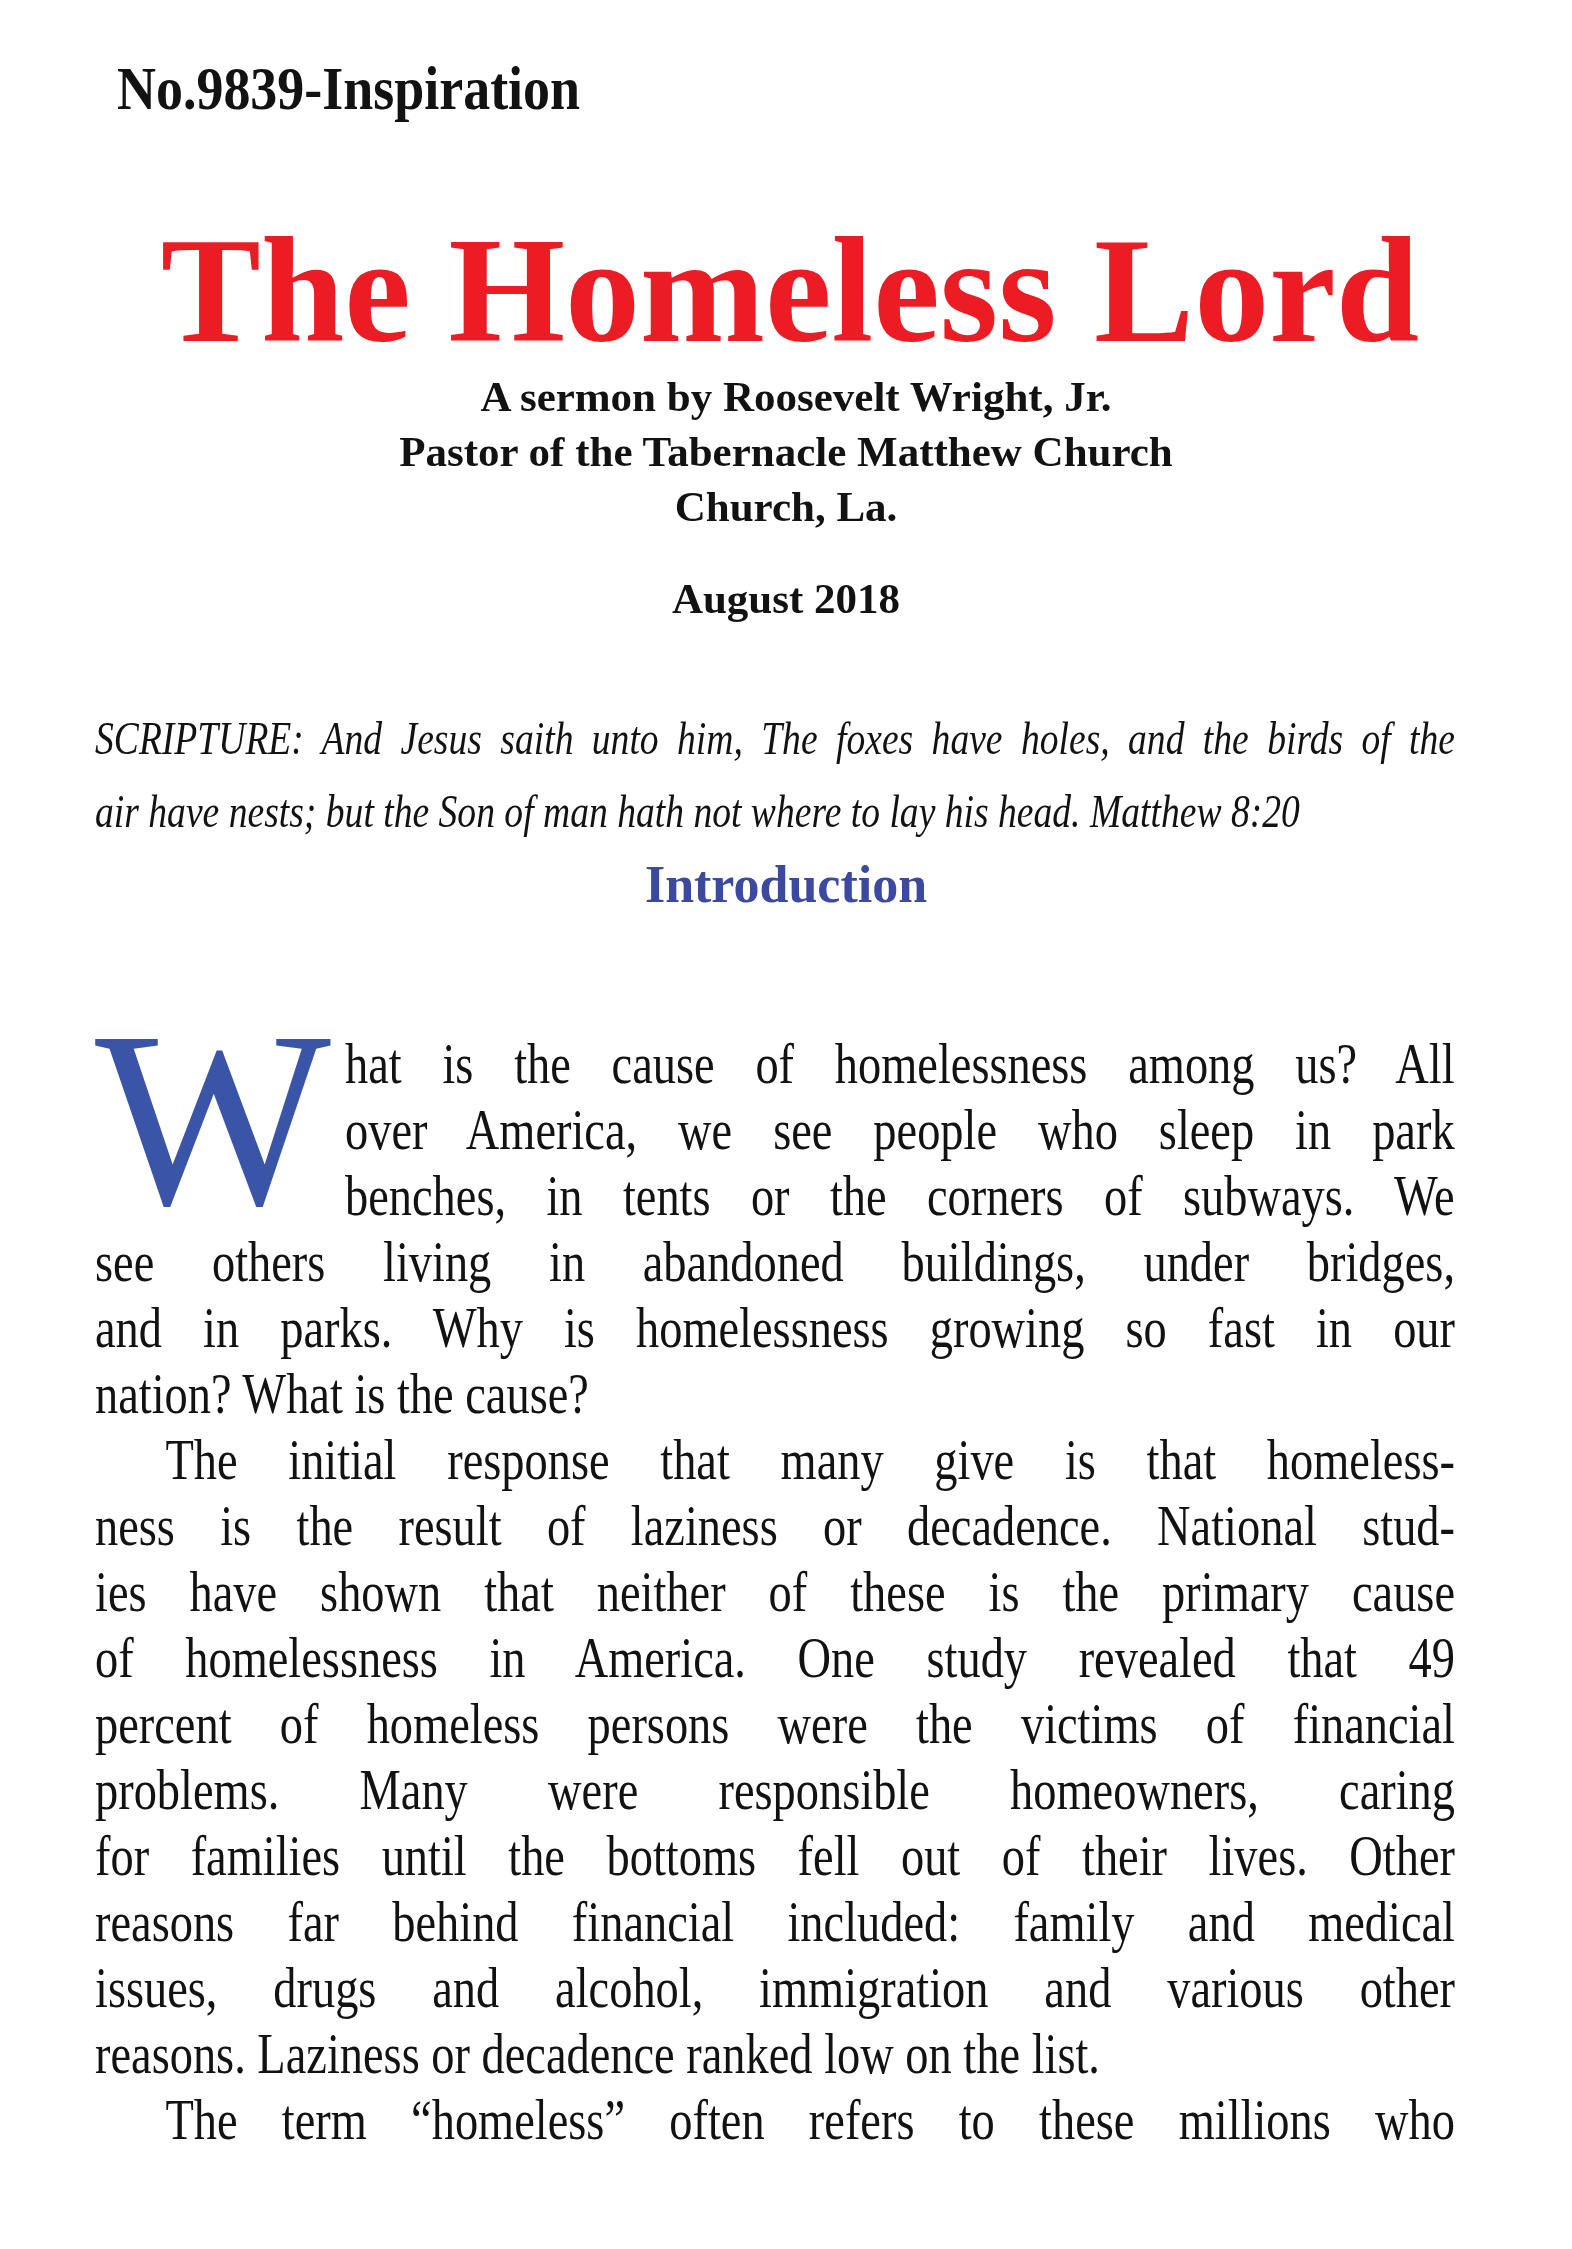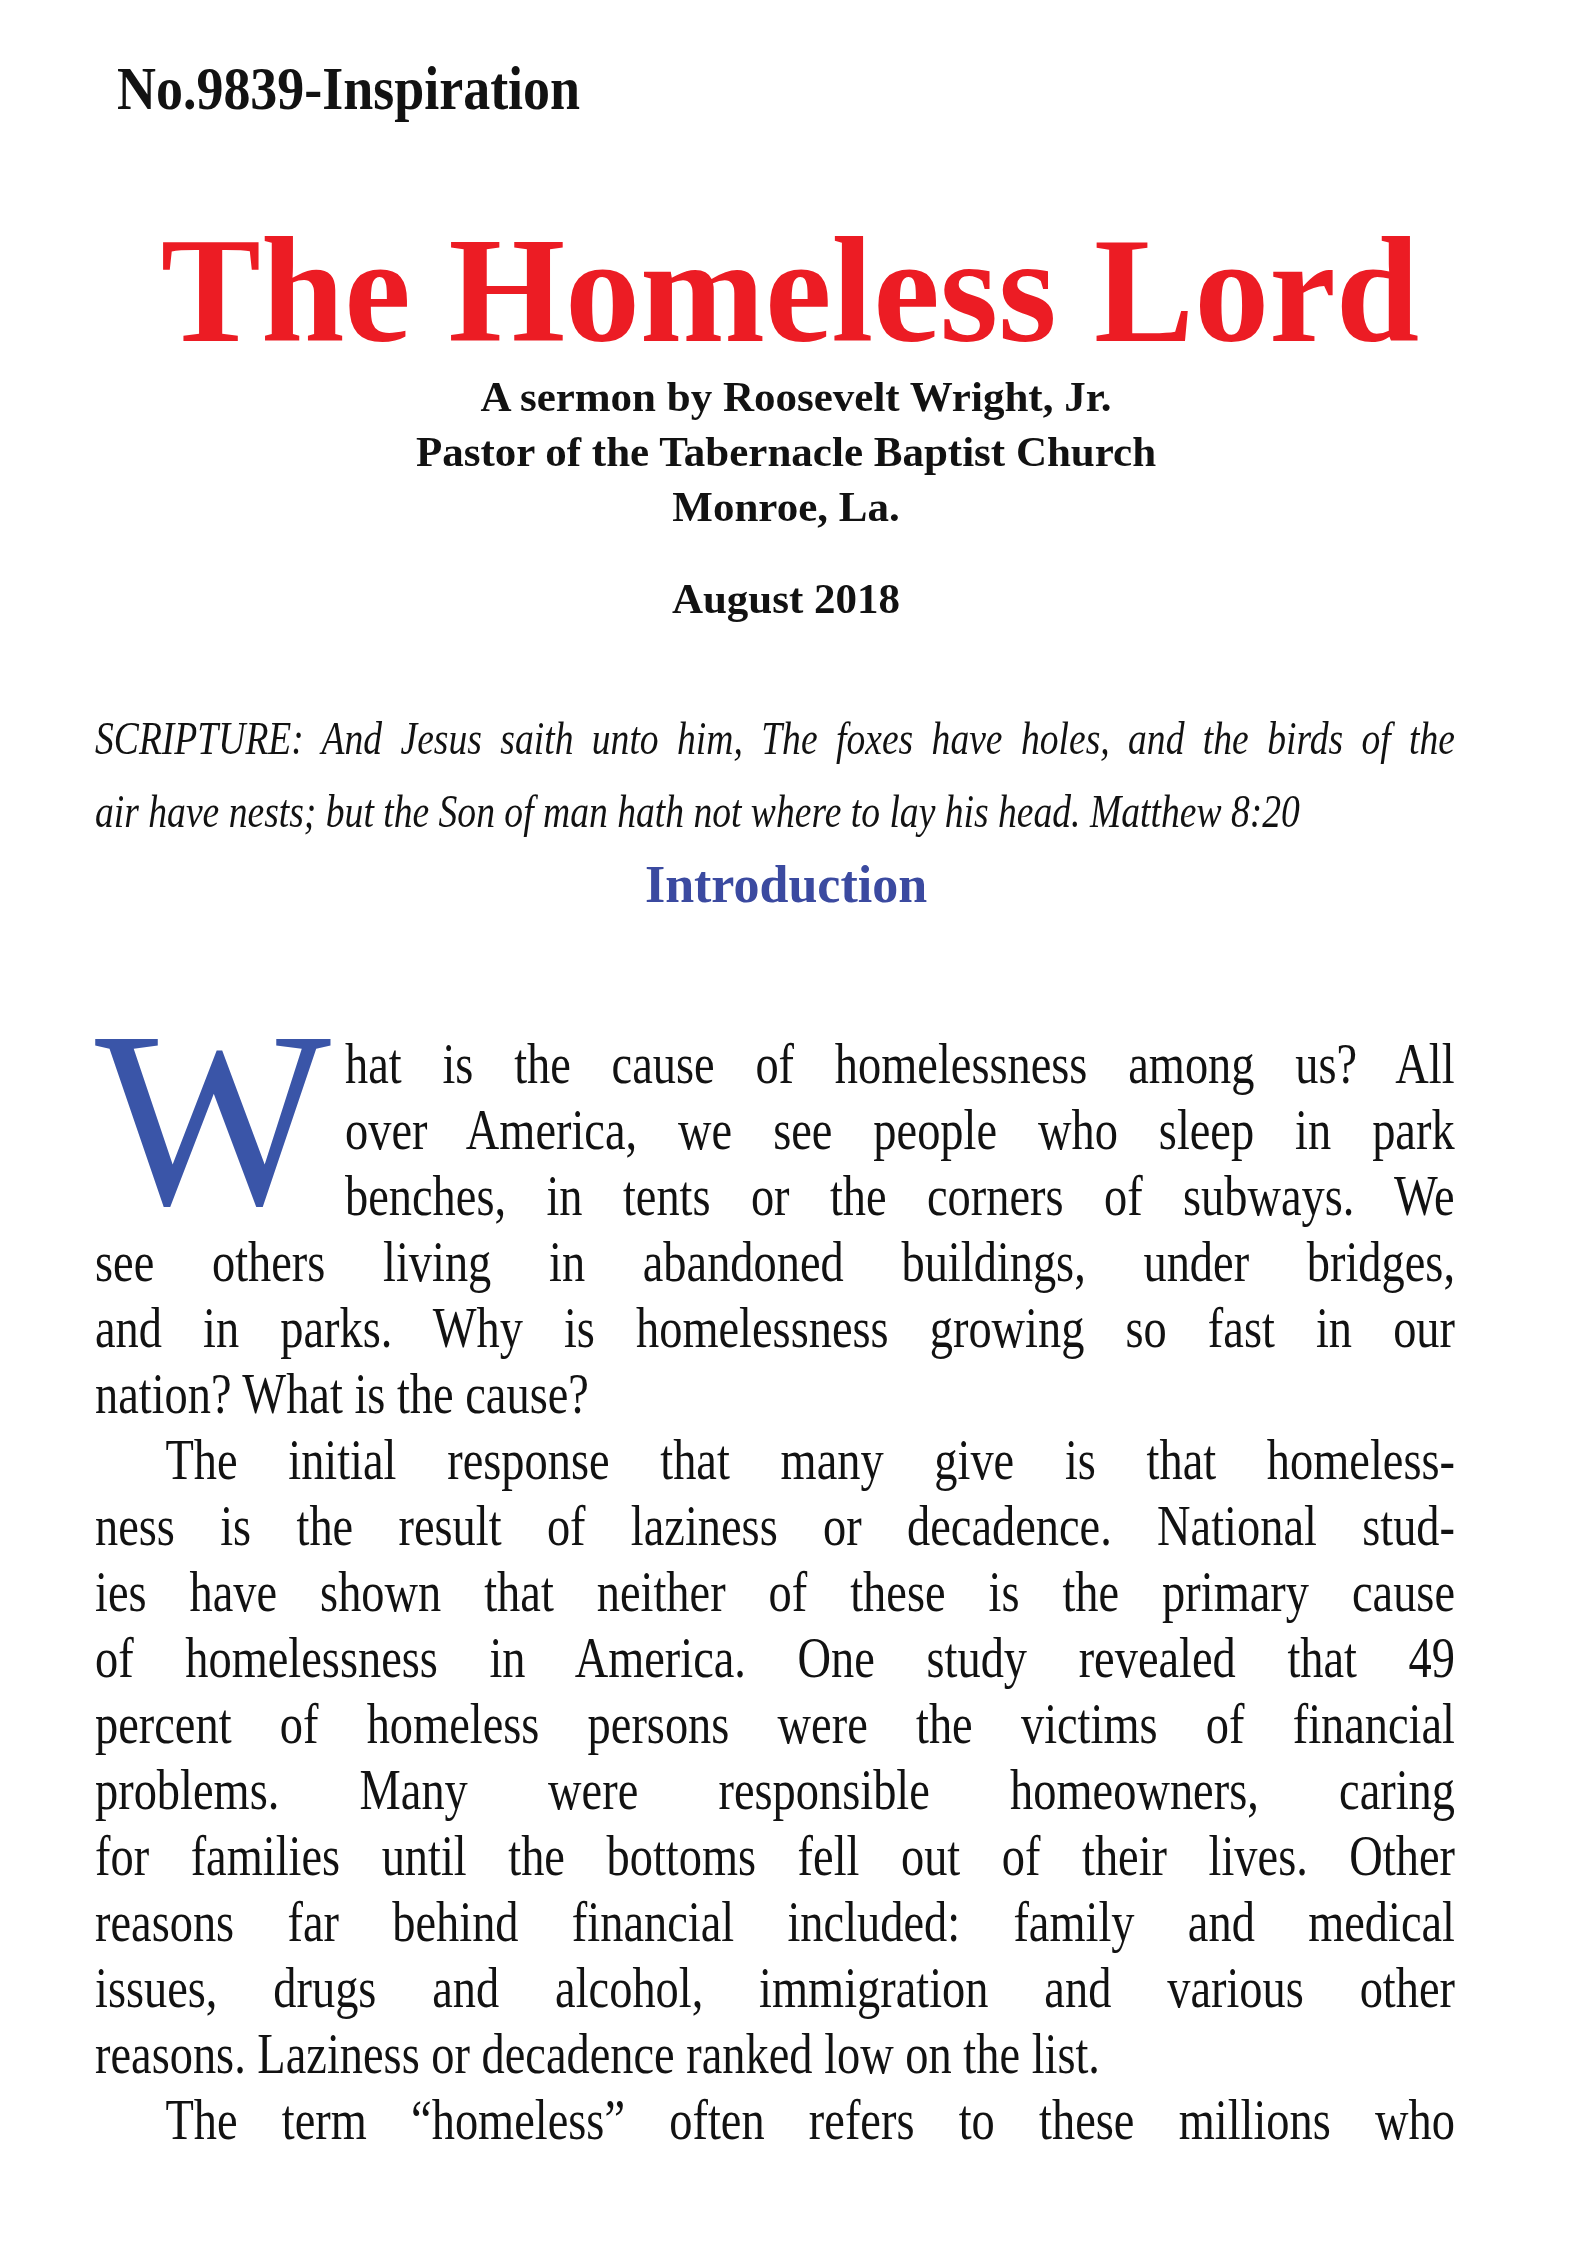"Pastor of the Tabernacle Baptist" div.subhead { text: Baptist -> Matthew }
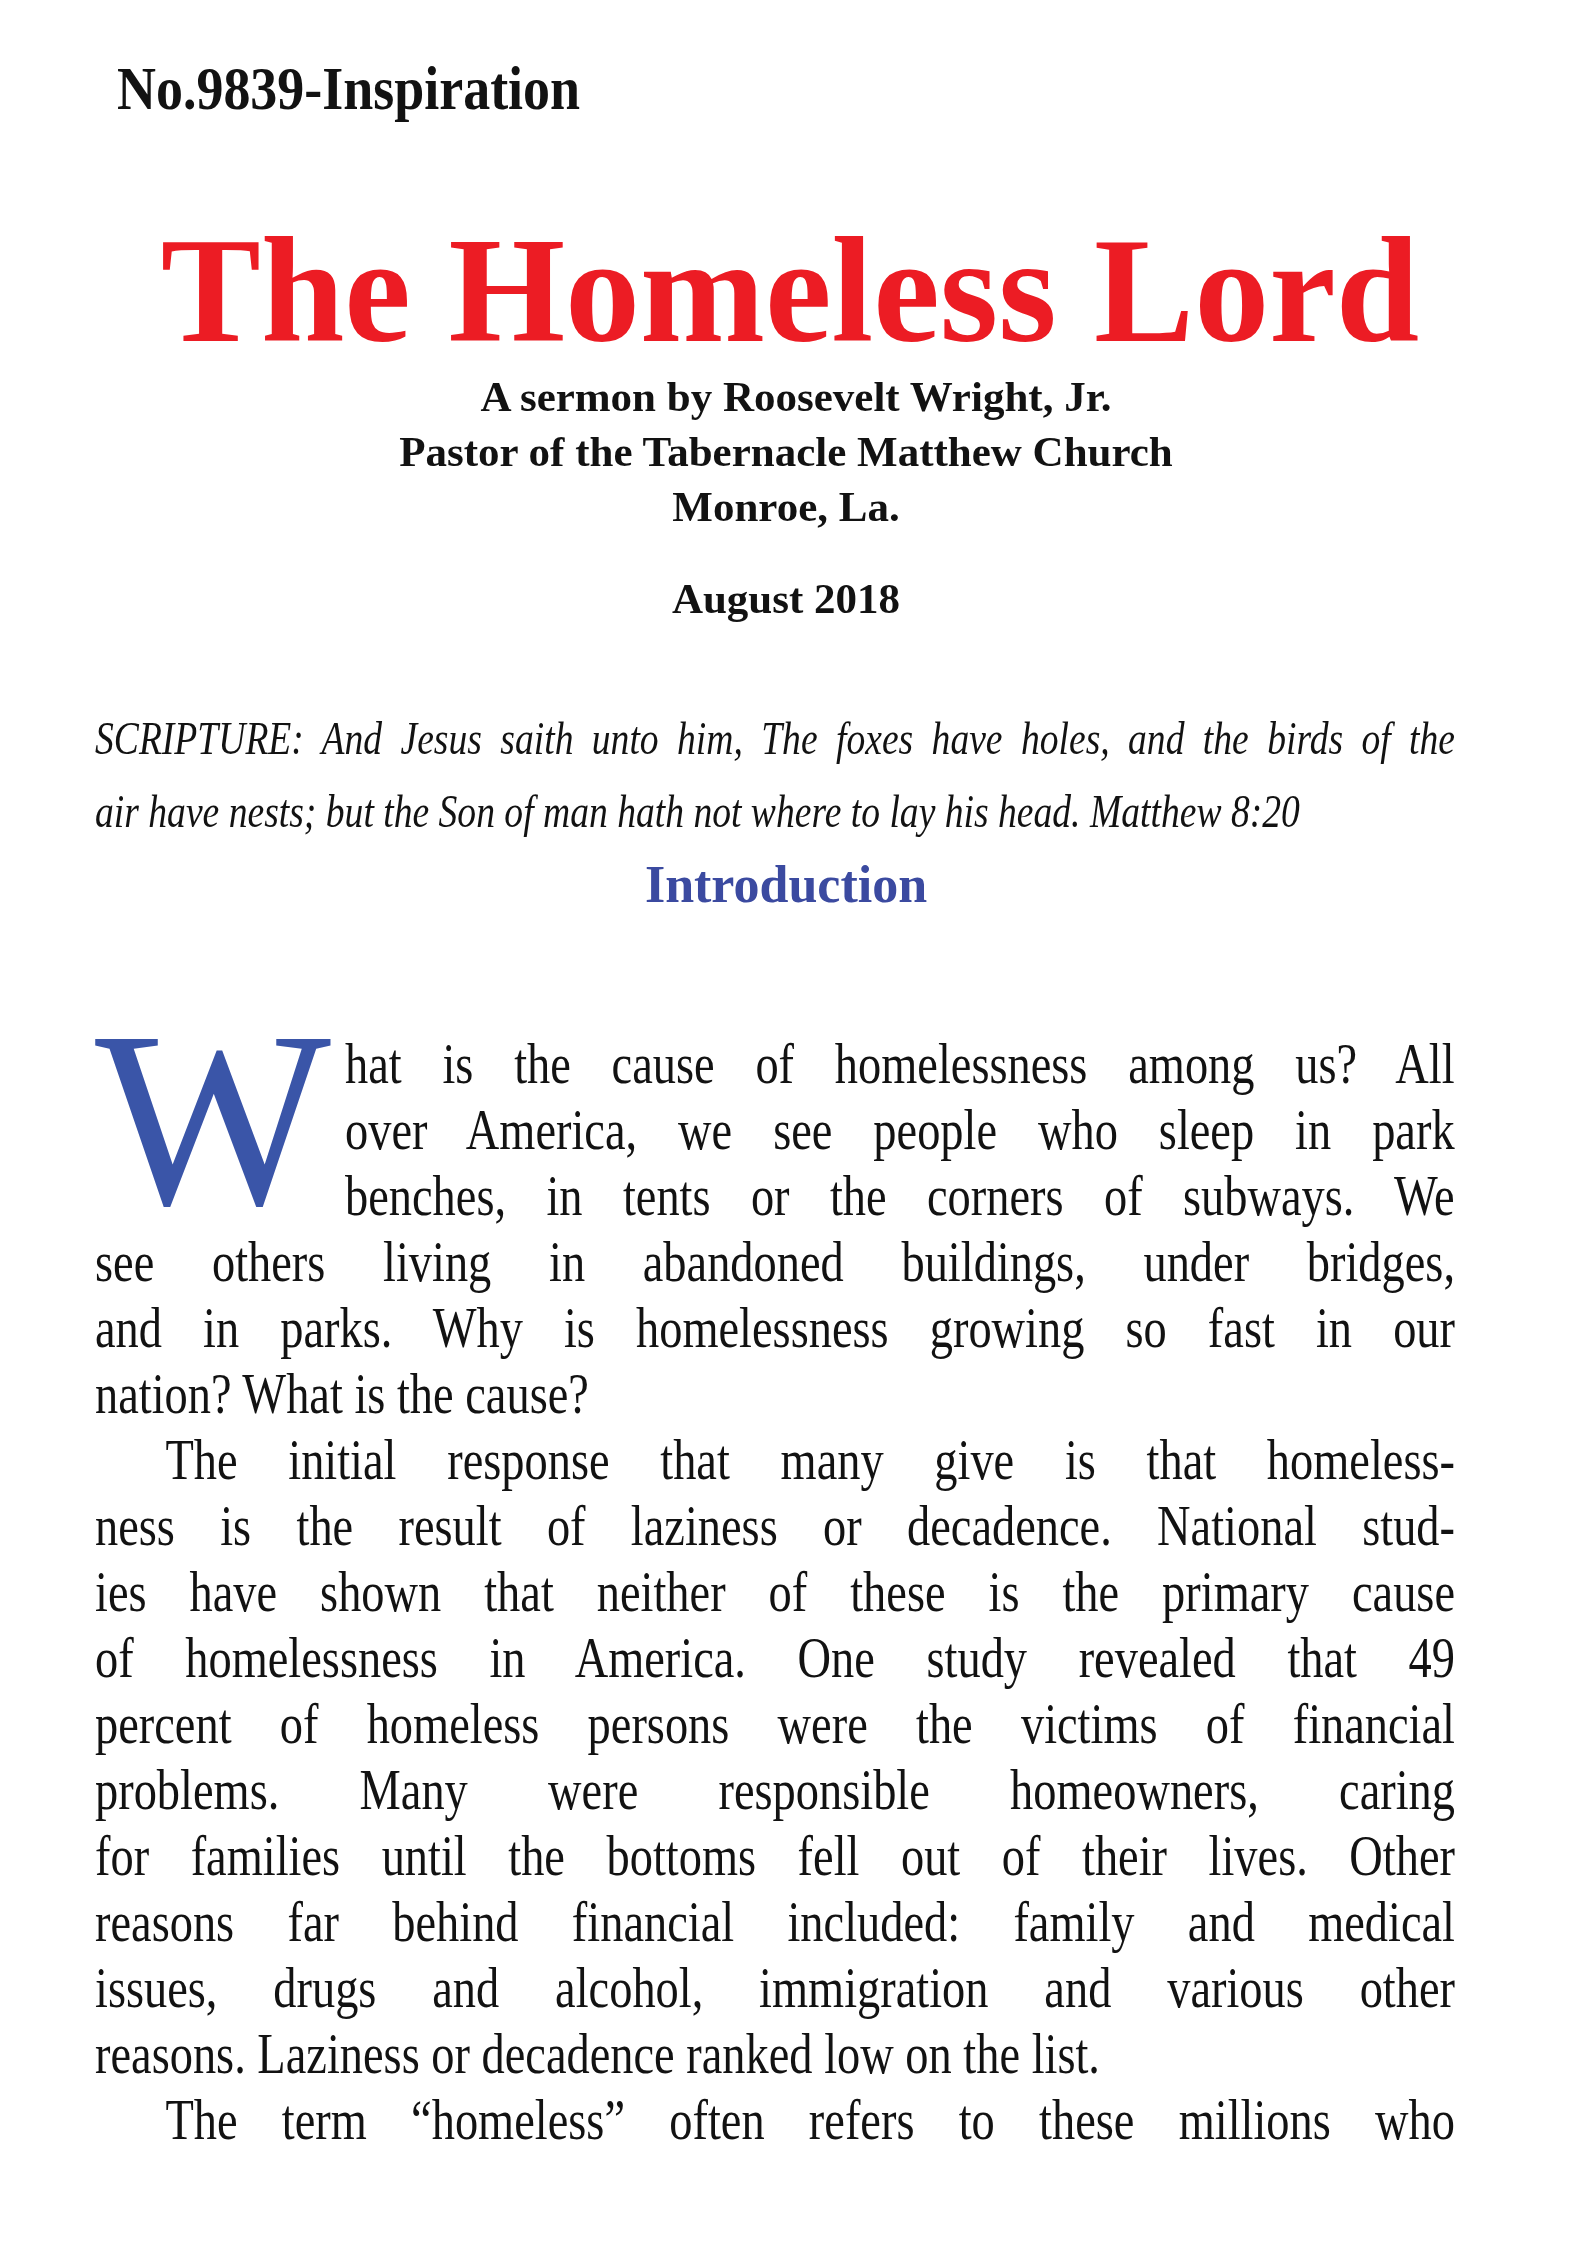"Monroe, La." div.subhead { text: Monroe -> Church }
